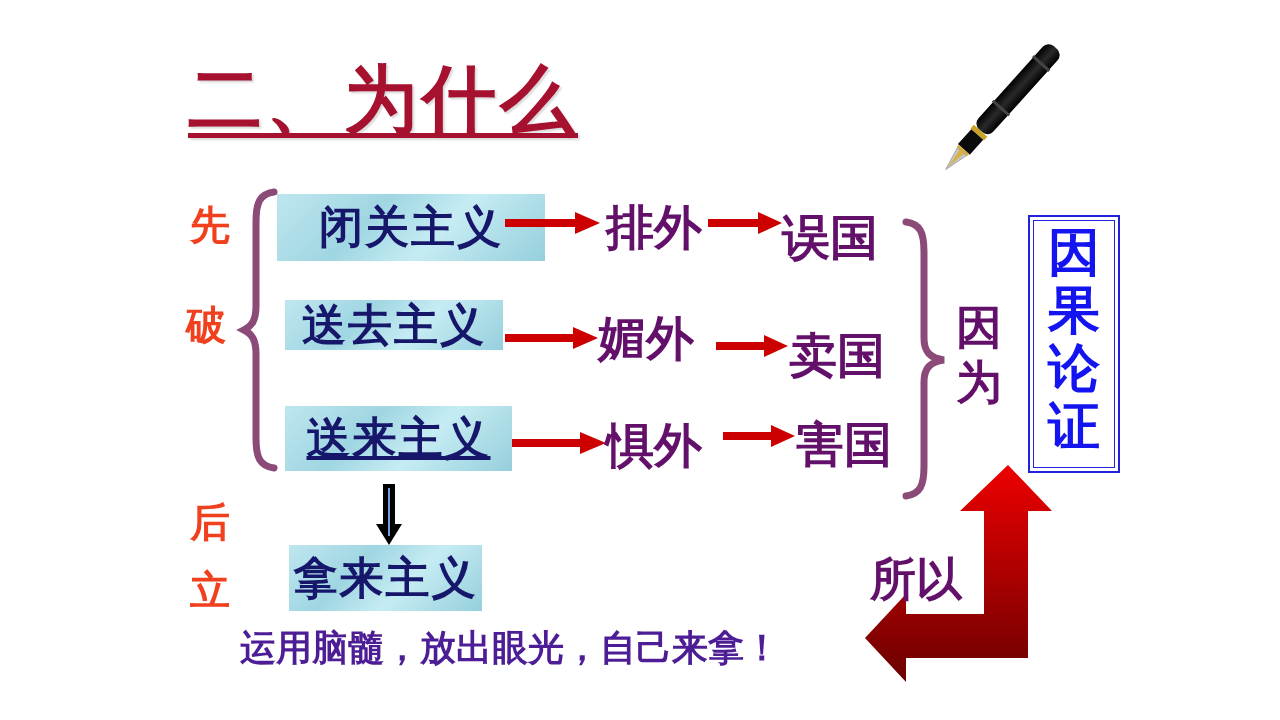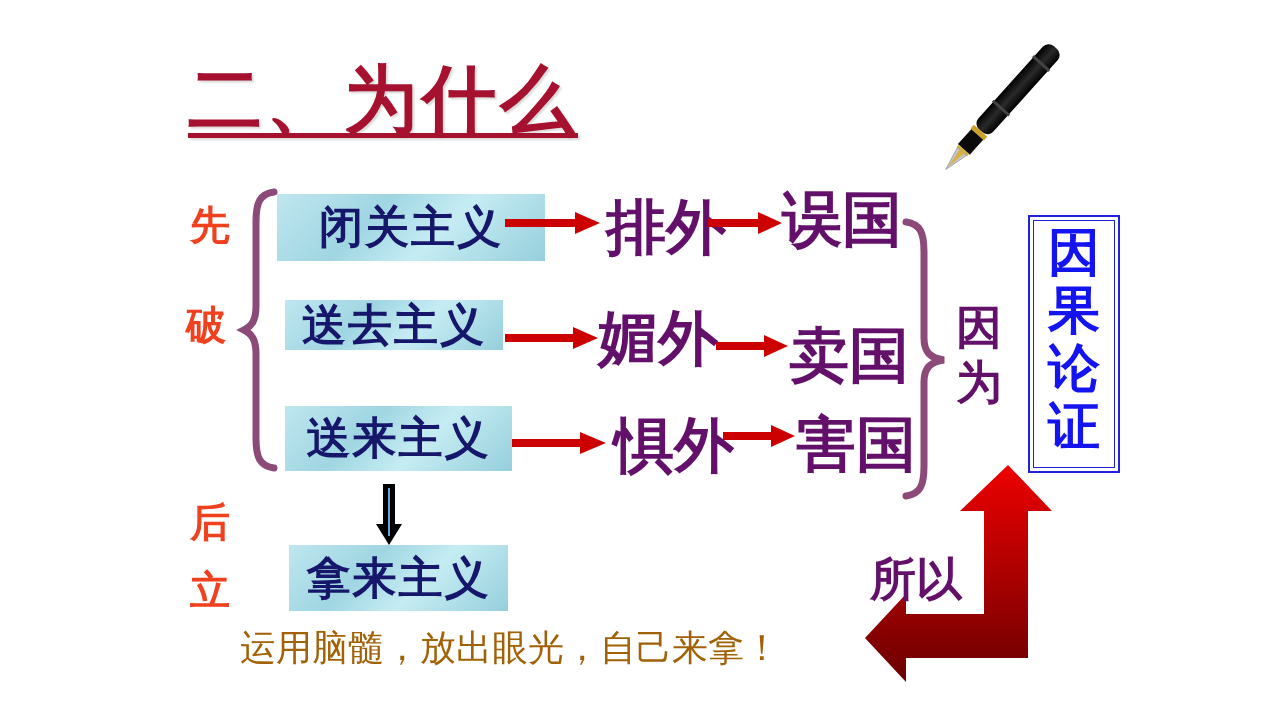"排外" .purple { font-size: 60px -> 48px }
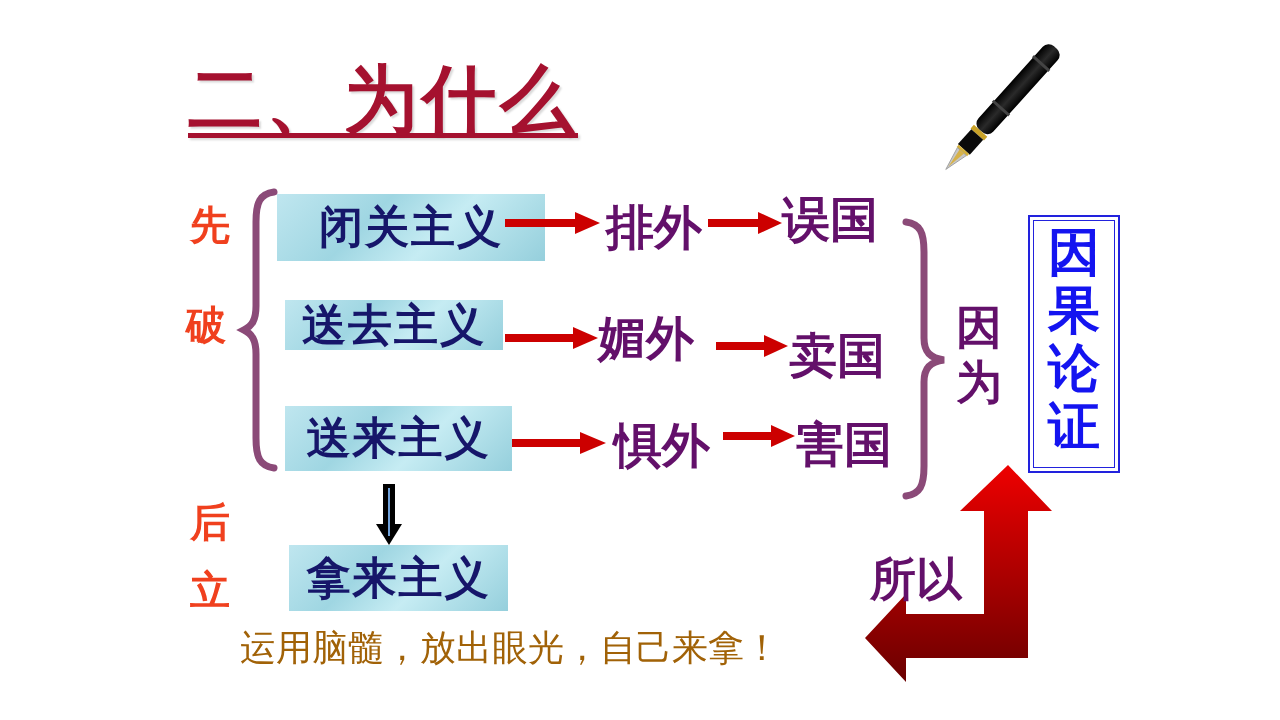"误国" div.abs { top: 194px -> 212px }
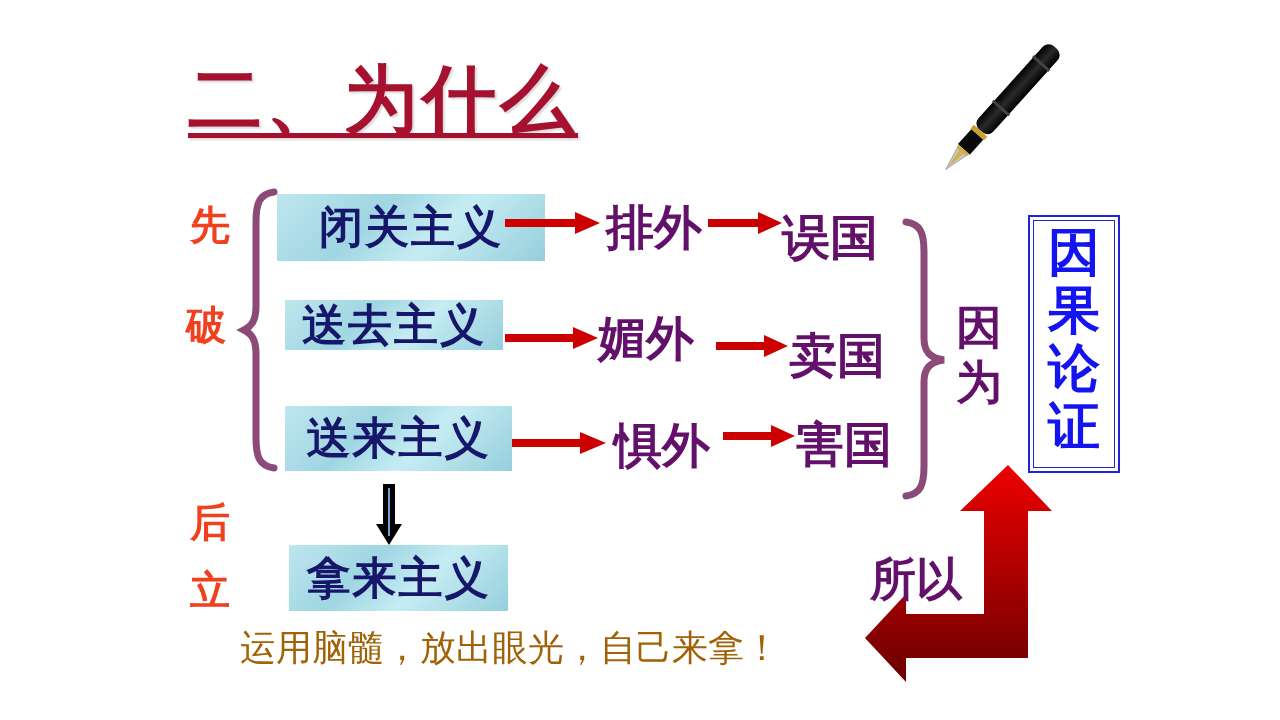"送来主义" div.abs { text-decoration: none -> underline }
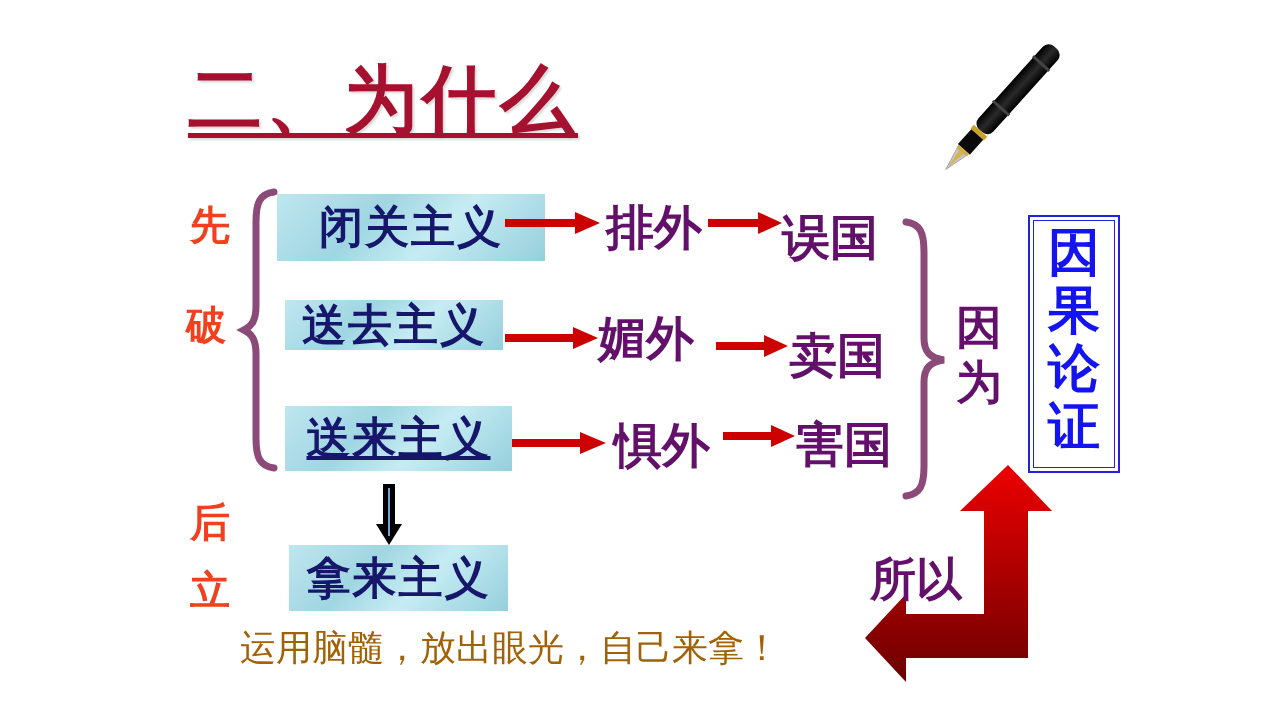"惧外" div.abs { margin-left: 8px -> none }
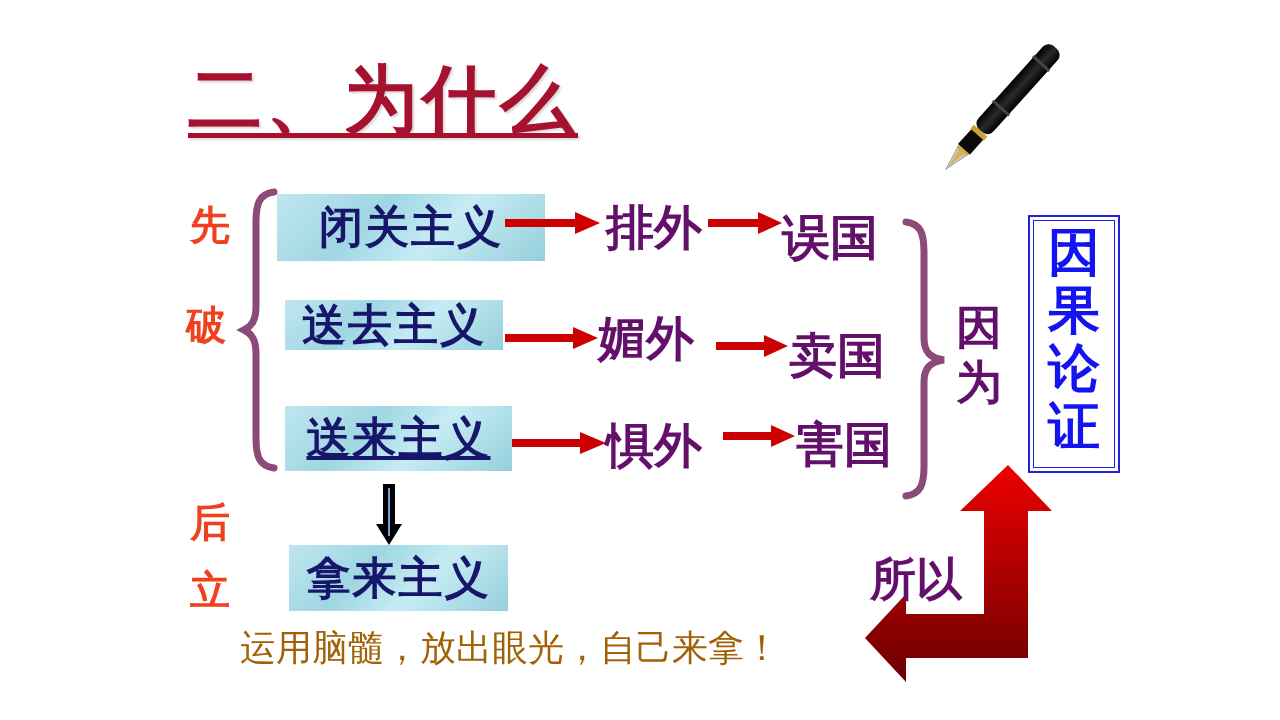"拿来主义" div.abs { width: 219px -> 193px }
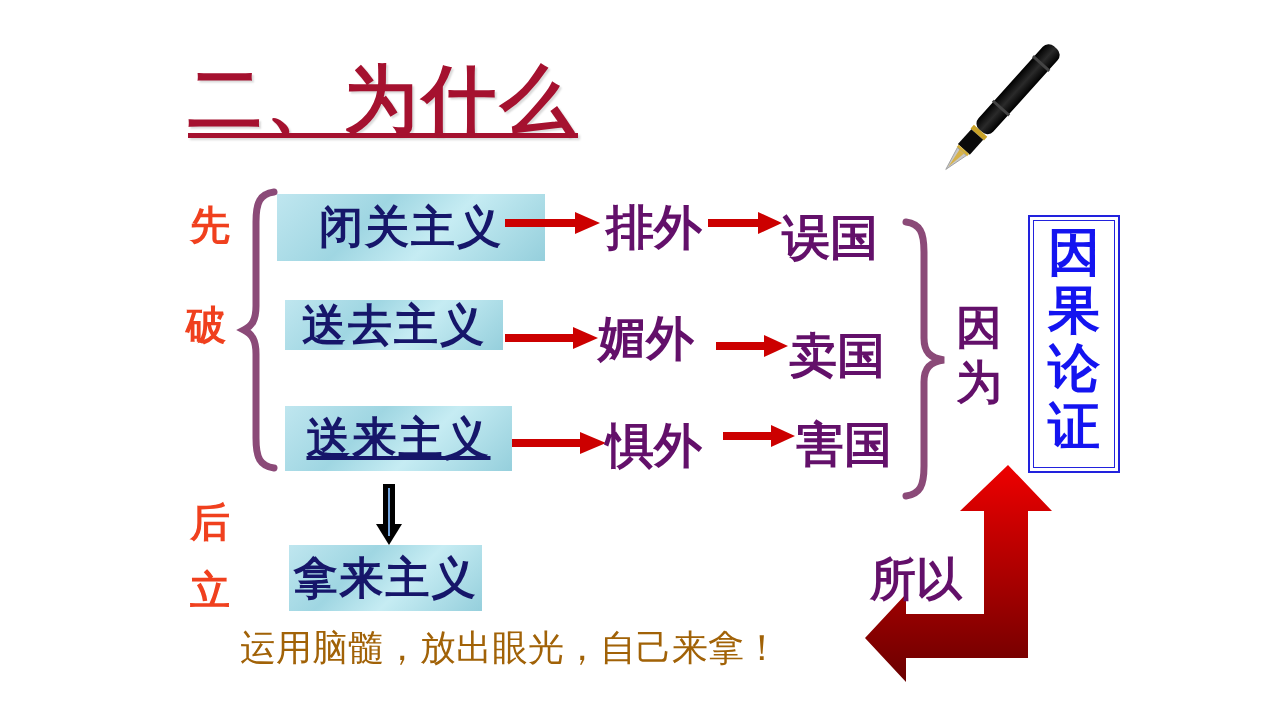"运用脑髓，放出眼光，自己来拿！" .bottom-text { color: #a16207 -> #4c1d95; font-weight: normal -> bold }
